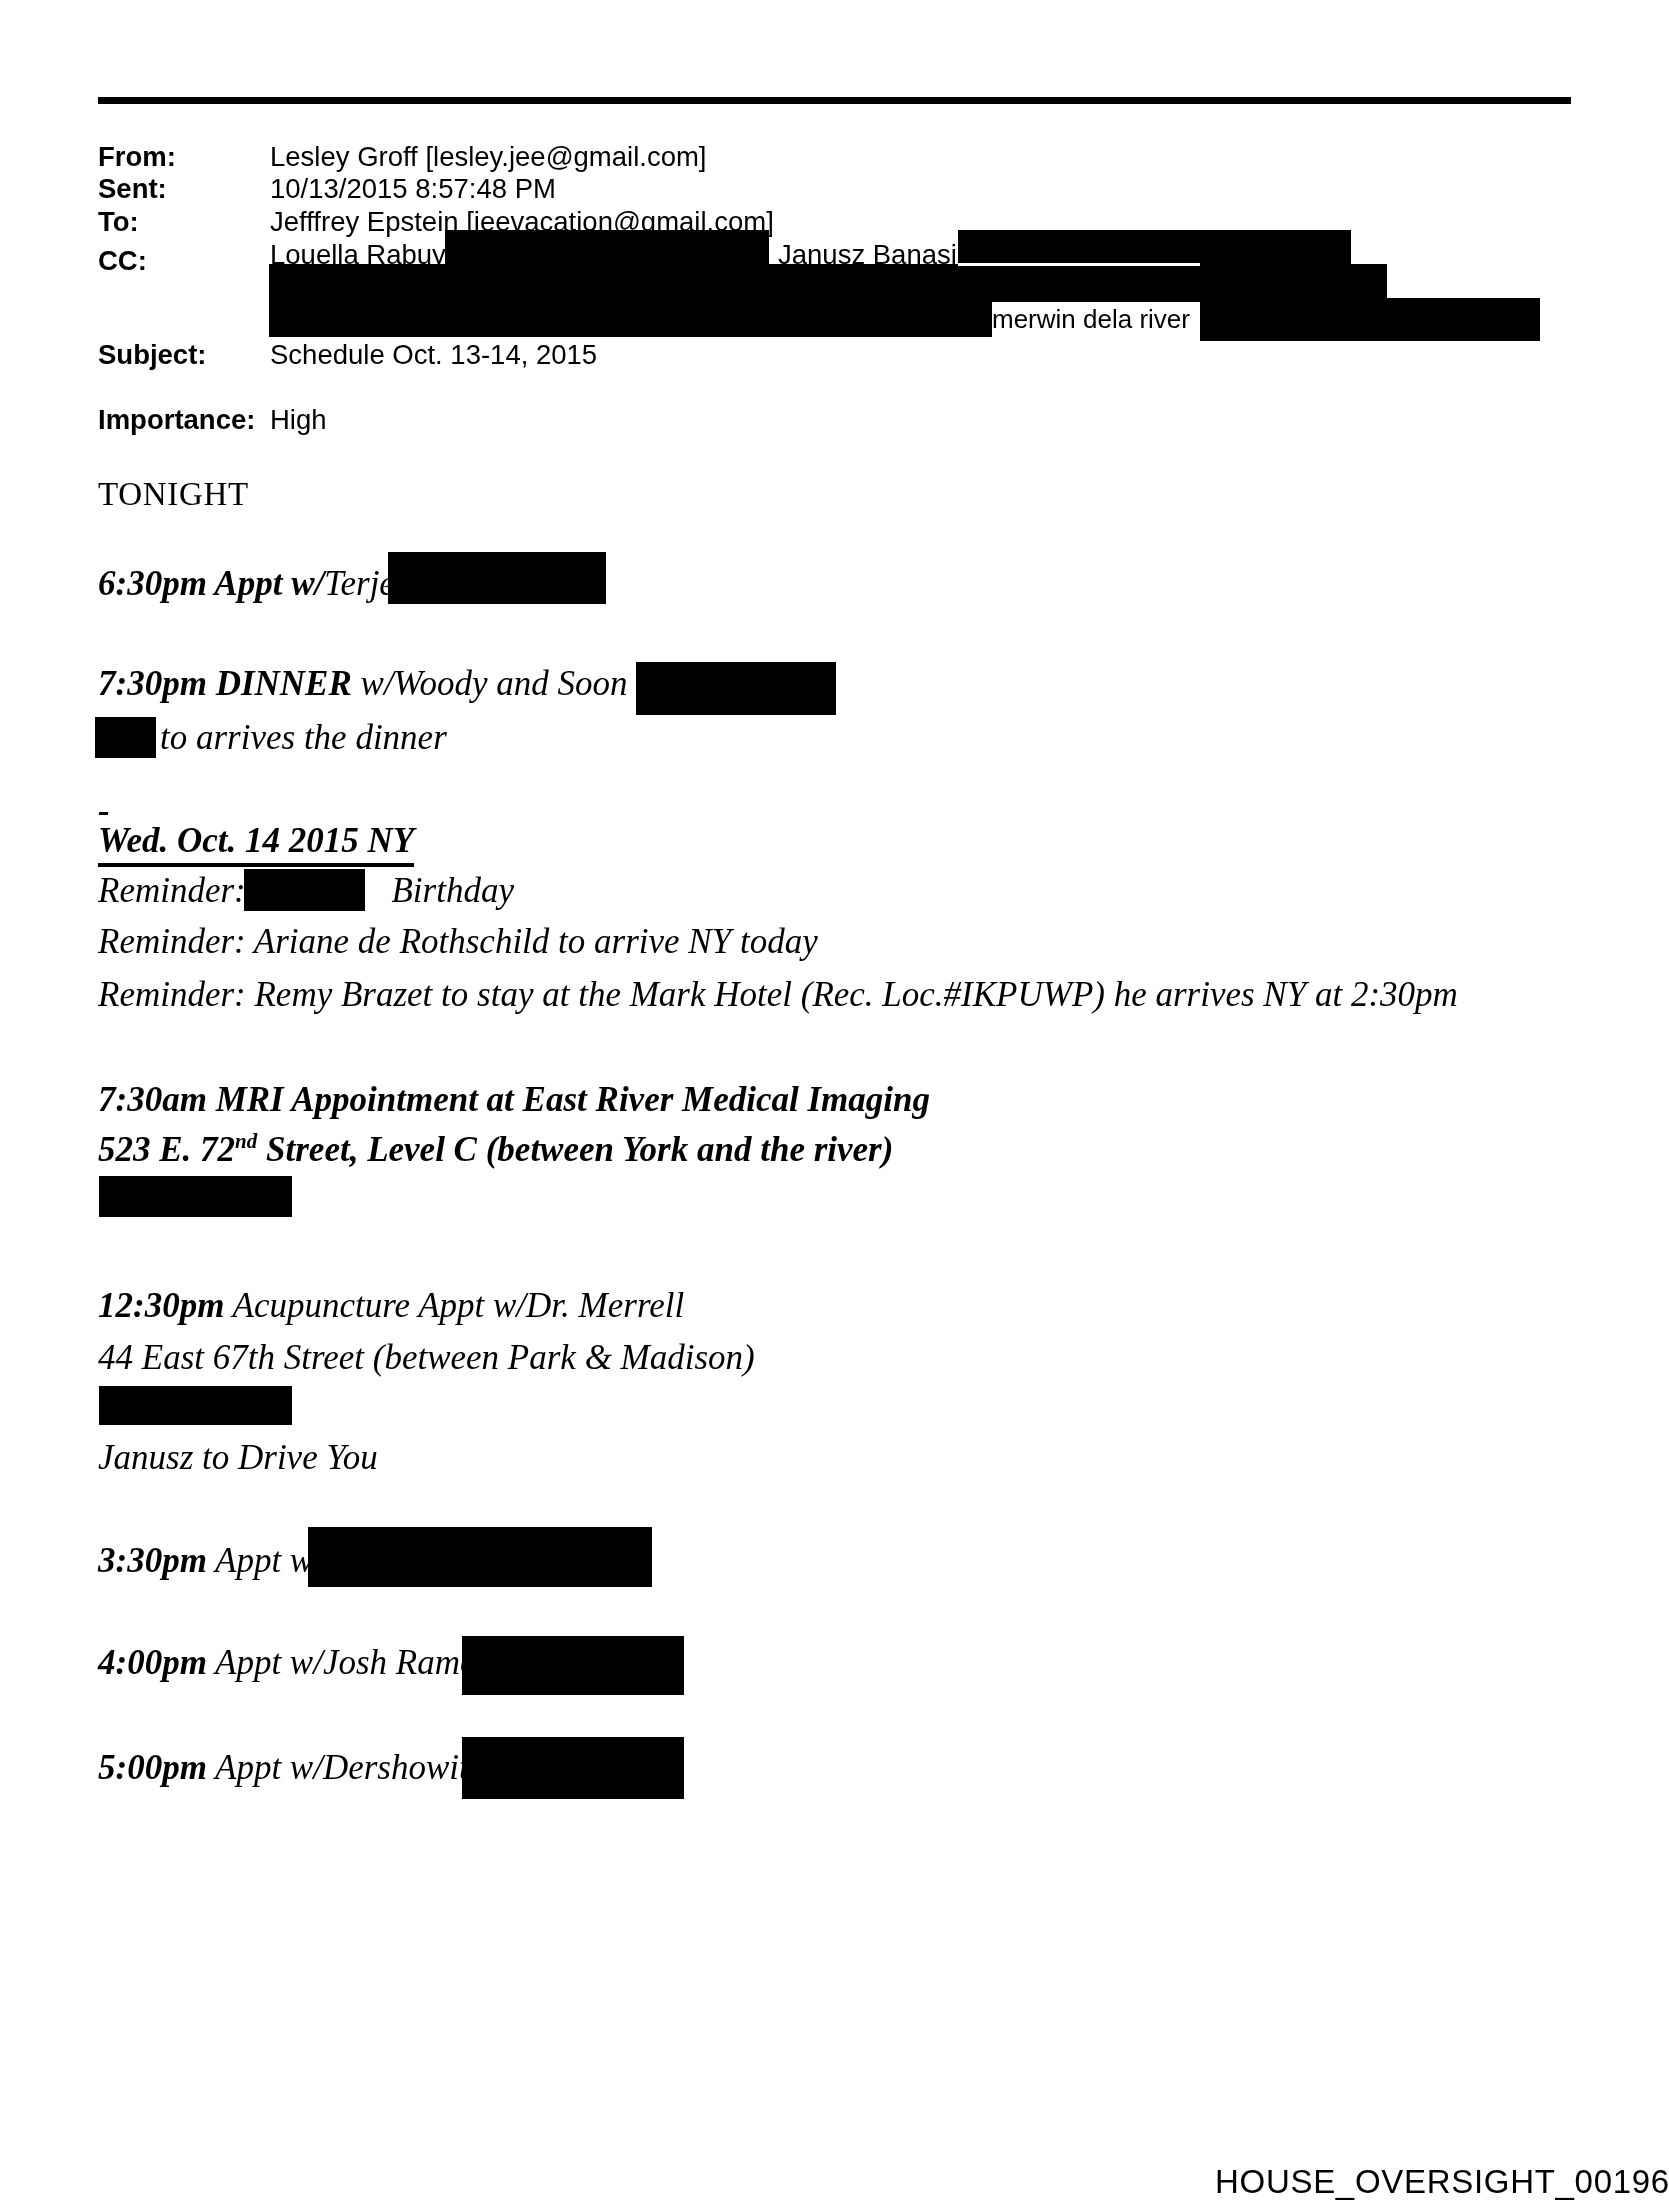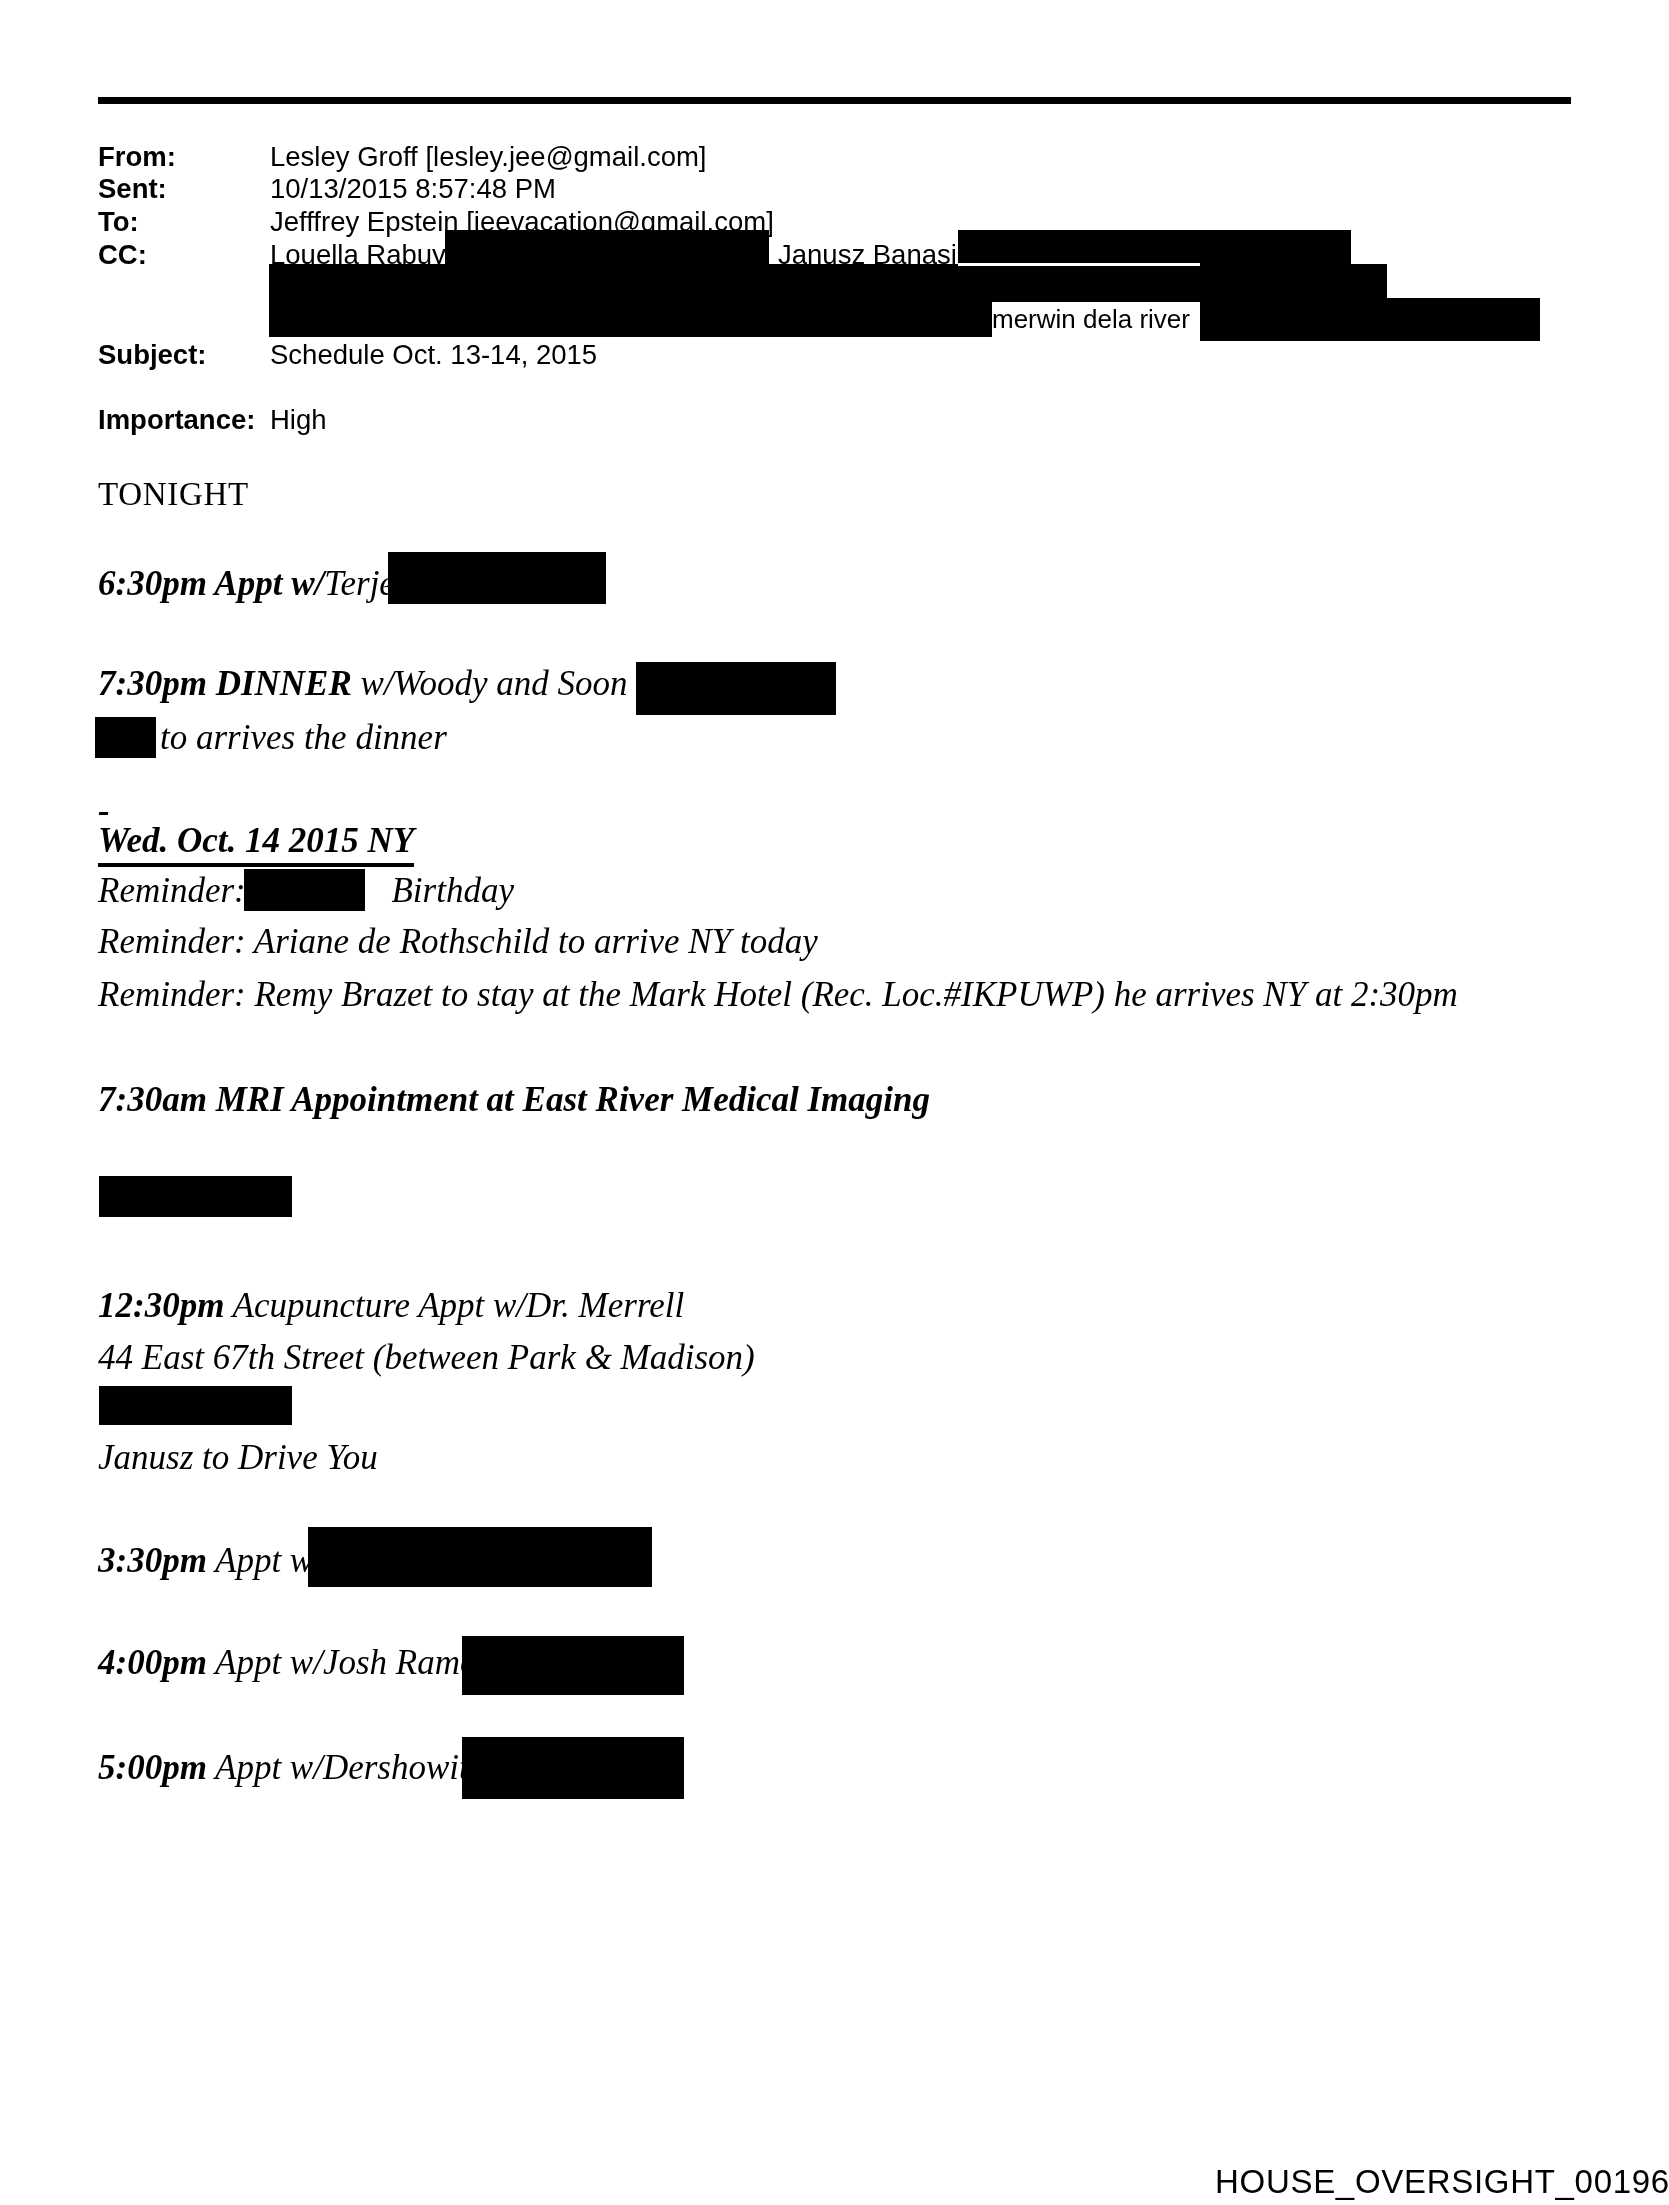"CC:" div.hrow { top: 241px -> 247px }
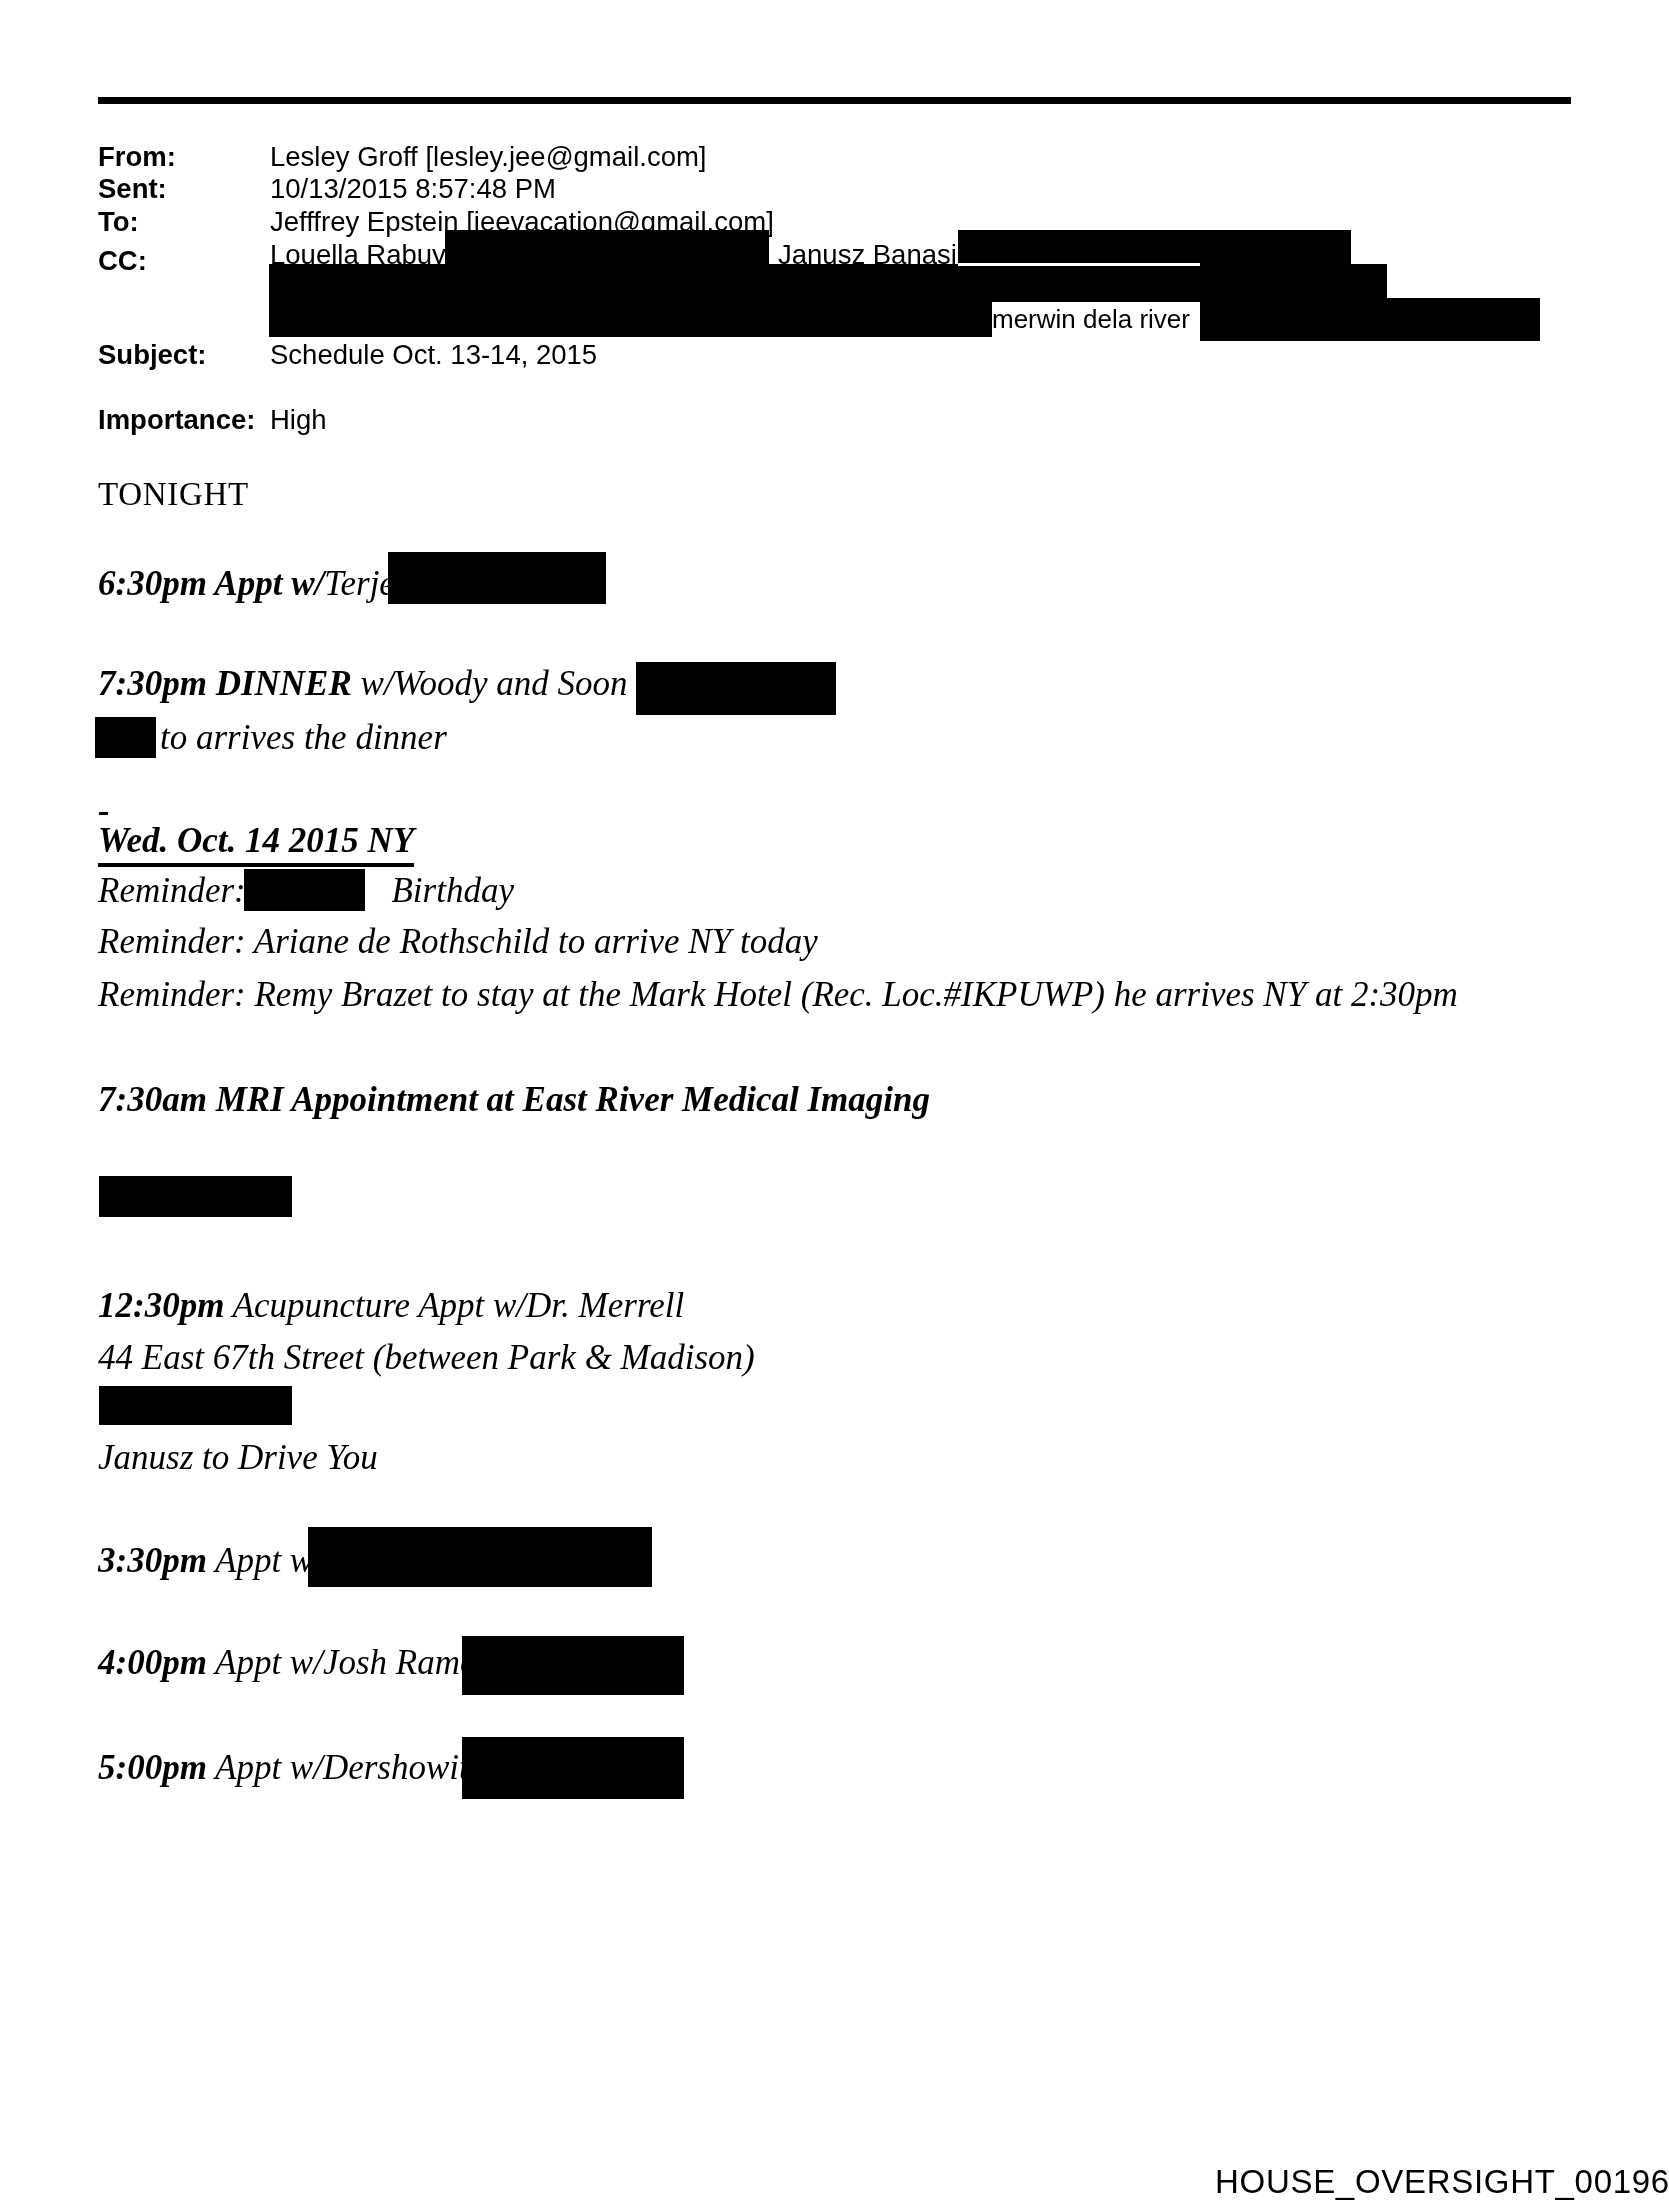"523 E. 72nd Street, Level" div.line { html: none -> <div> <span>523 E. 72</span><sup>nd</sup><span> Street, Level C (between York and the river)</span> </div> }
